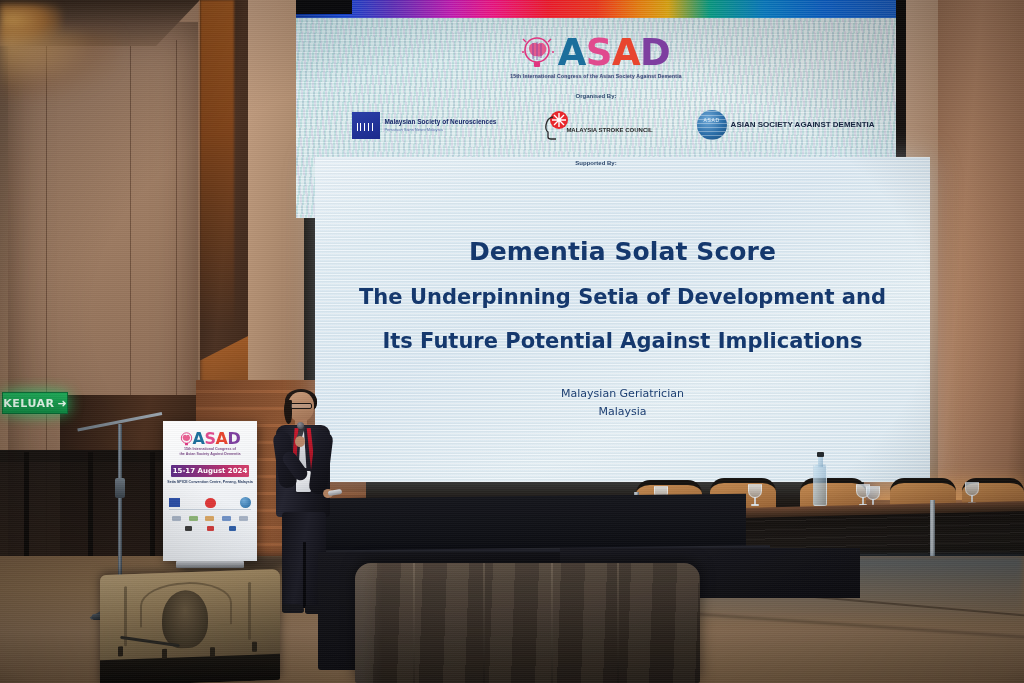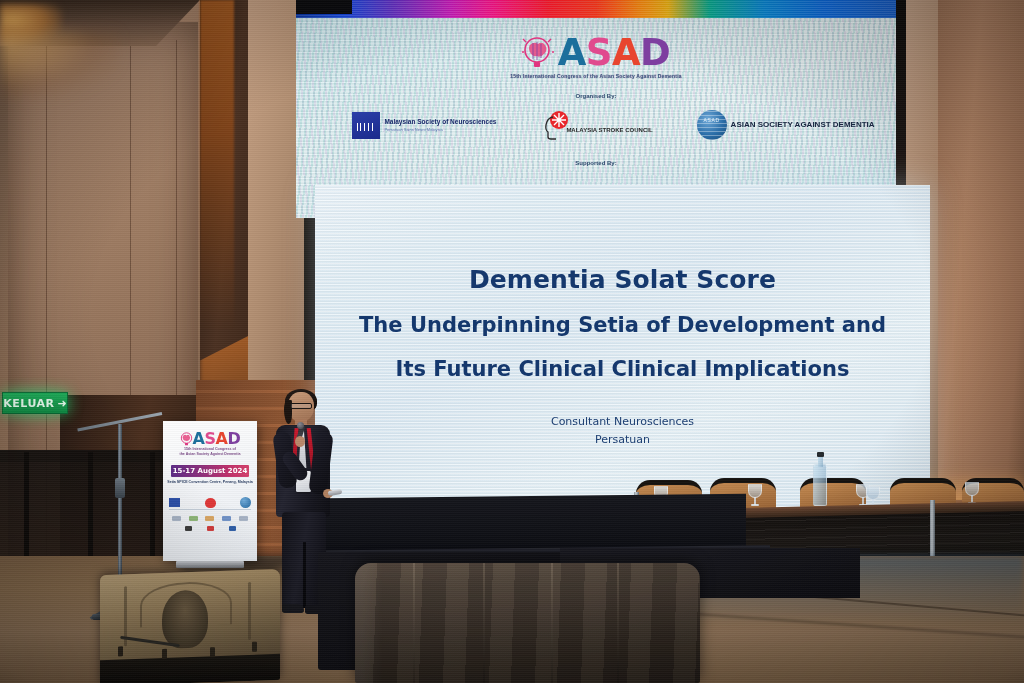"Dementia Solat Score" .screen-main { top: 185px -> 157px }
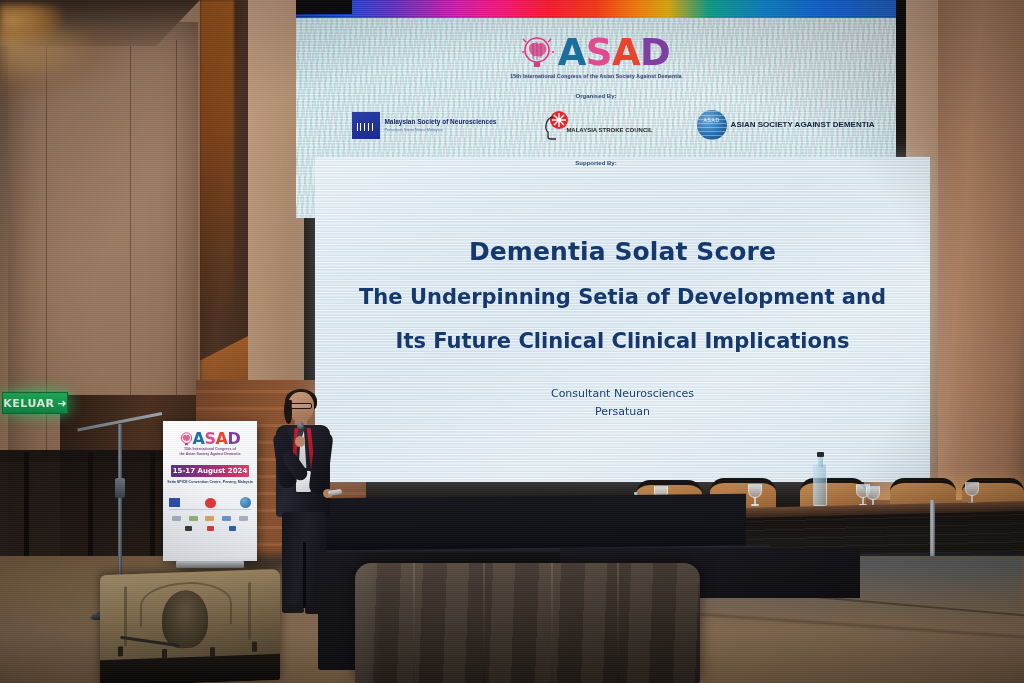"Its Future Clinical Clinical" div.slide-sub2 { text: Clinical Clinical -> Potential Against }
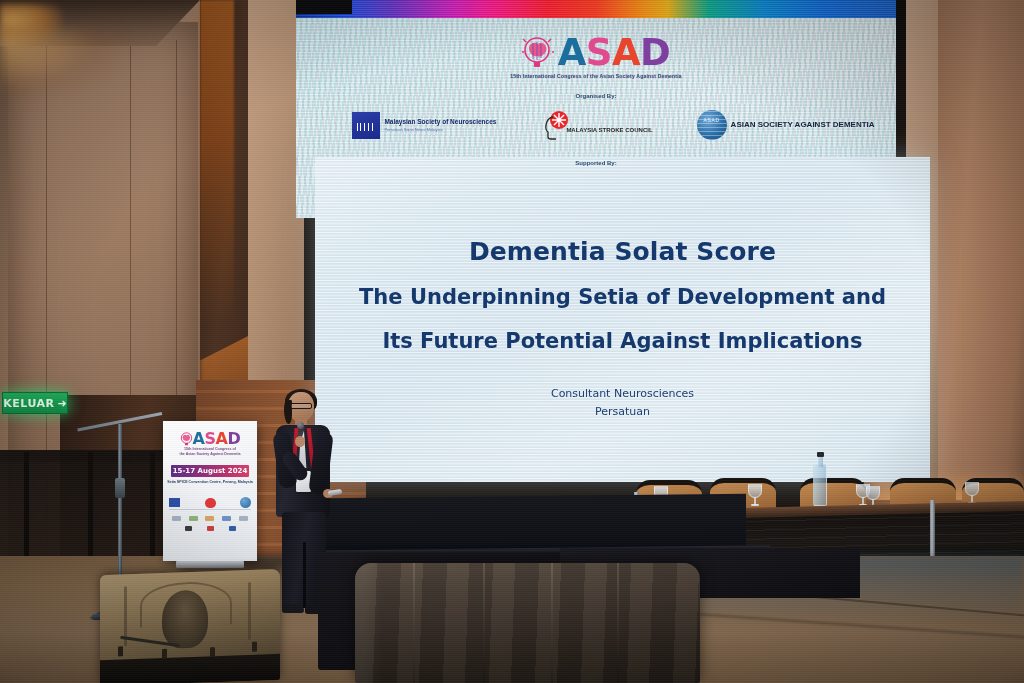"Consultant Neurosciences" div { text: Consultant Neurosciences -> Malaysian Geriatrician }
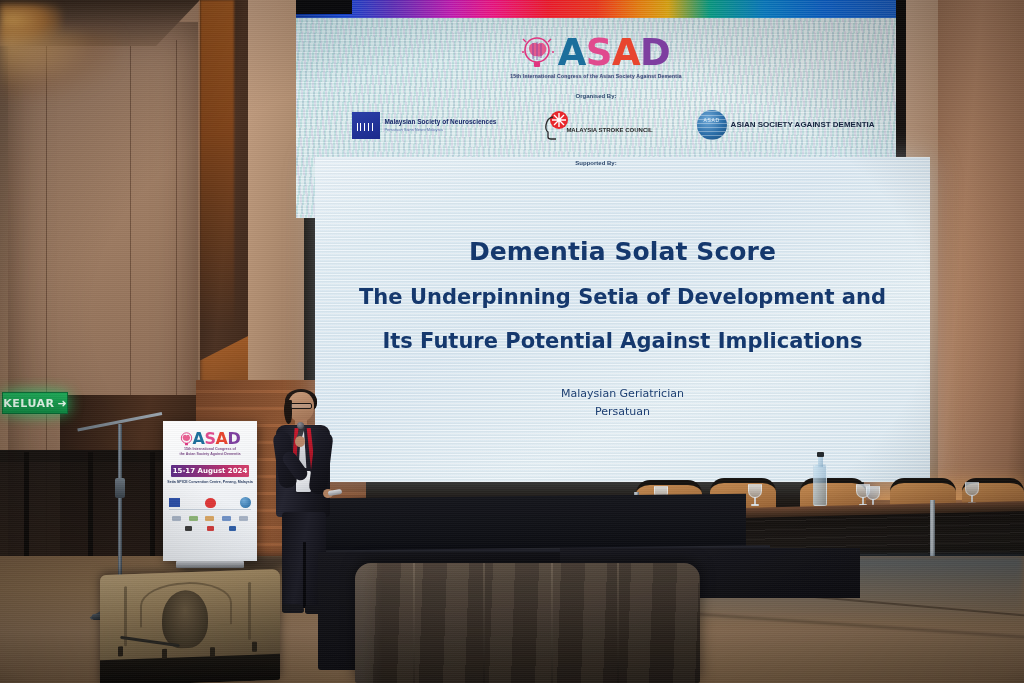"Persatuan" div { text: Persatuan -> Malaysia }
